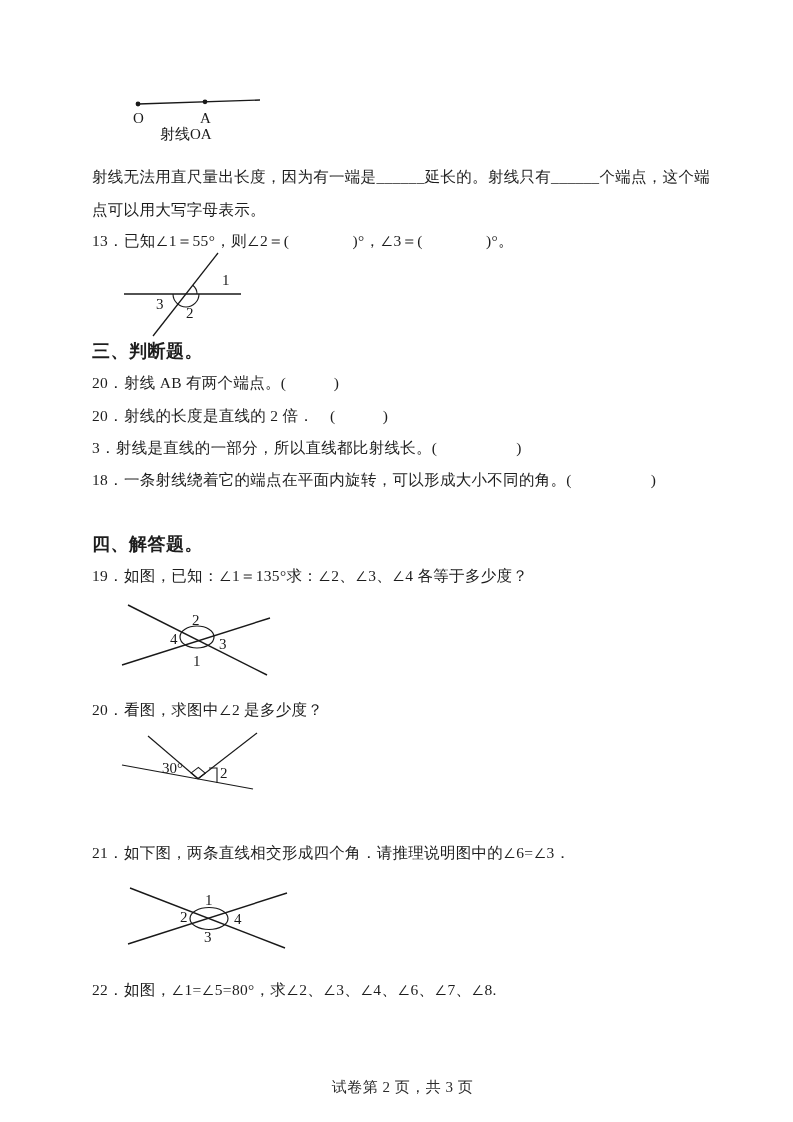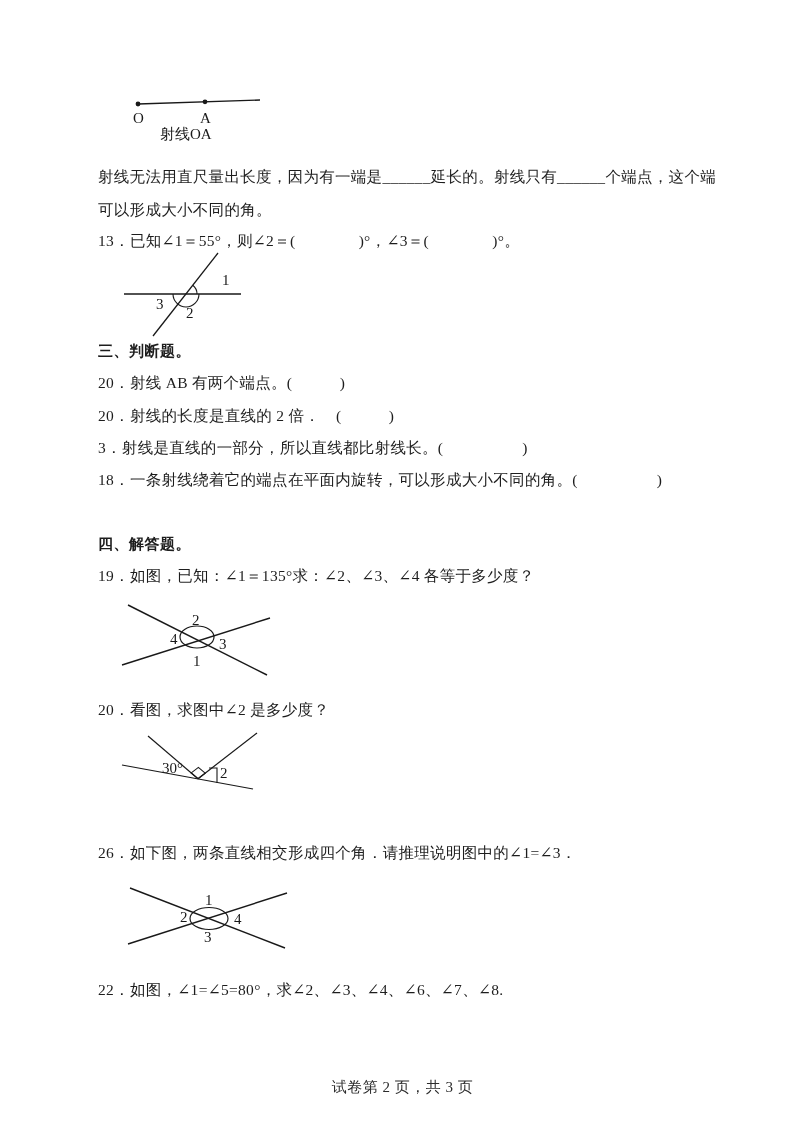"射线无法用直尺量出长度，因为有一端是______延长的。射线只有______个端" .line { font-family: none -> Liberation Serif, serif; left: 98px -> 92px }
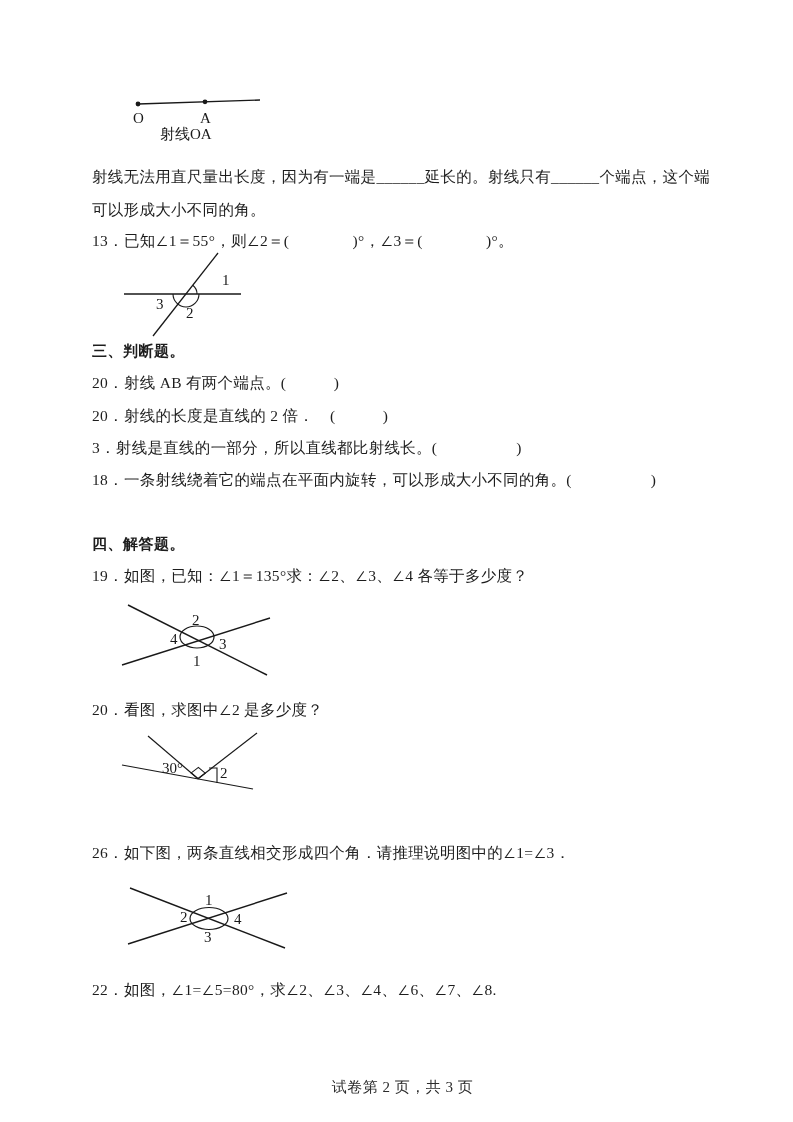"可以形成大小不同的角。" div.line { text: 可以形成大小不同的角 -> 点可以用大写字母表示 }
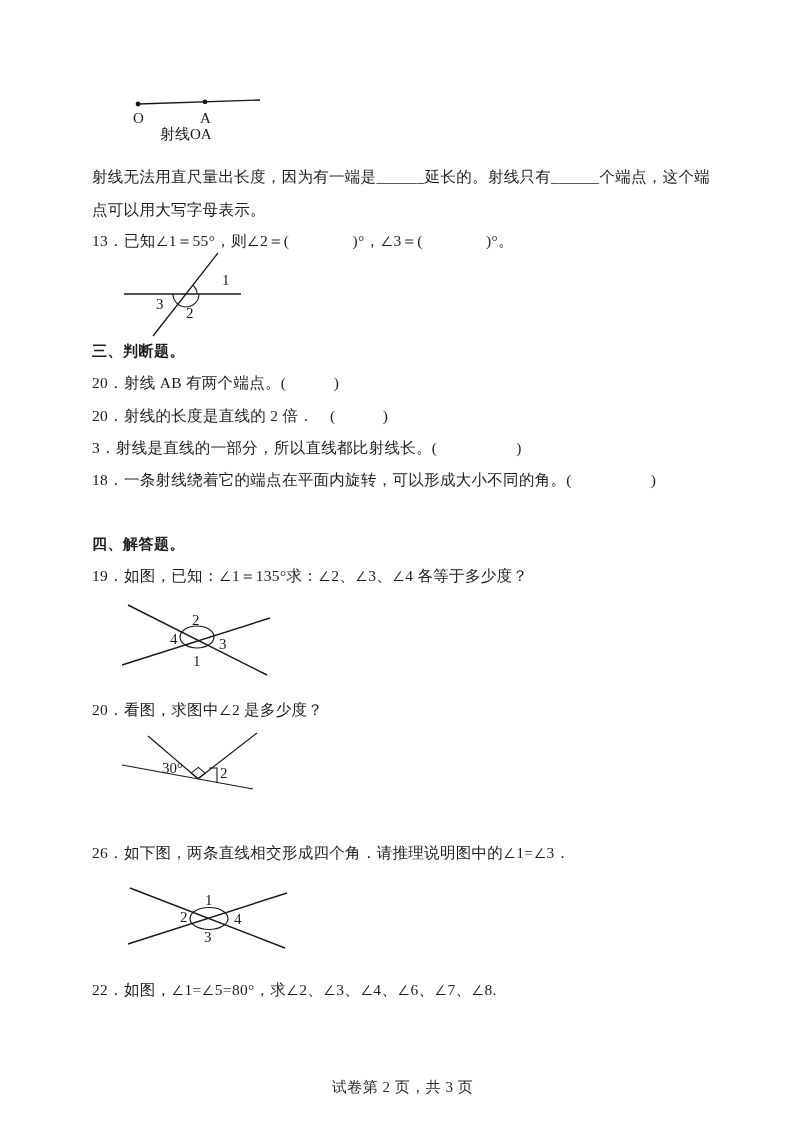"三、判断题。" .heading { font-size: 15px -> 18px }
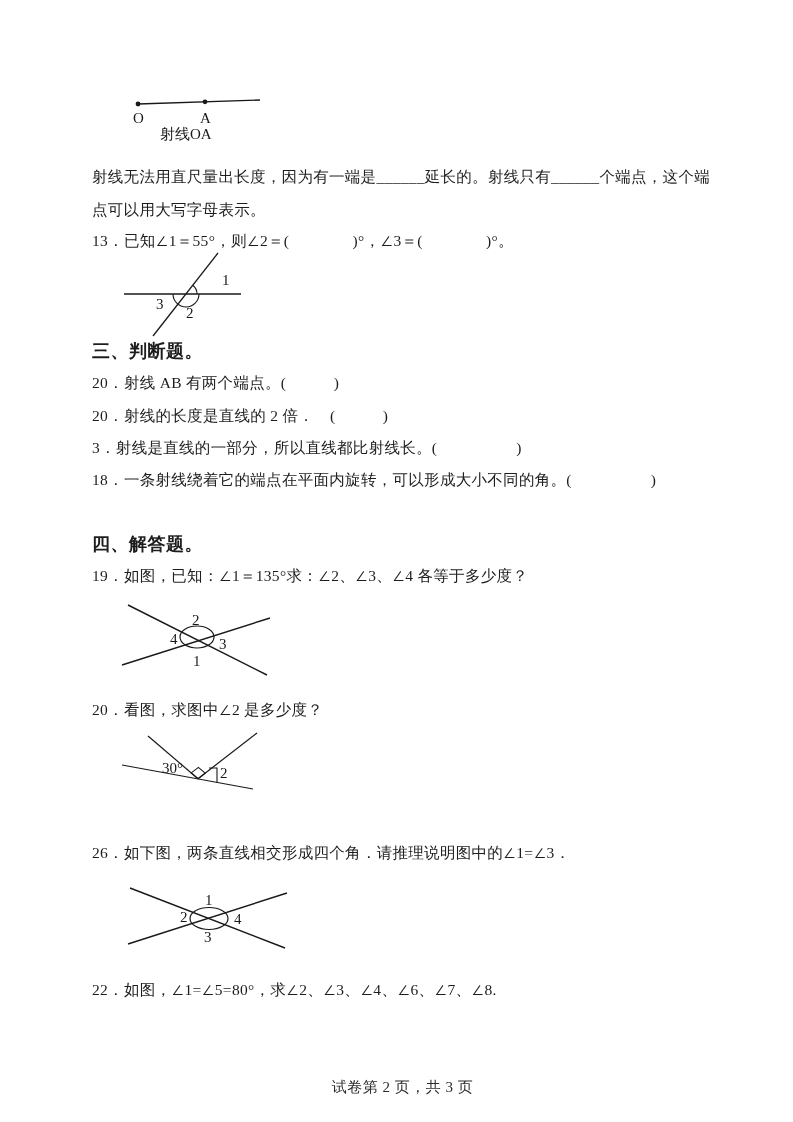"26．如下图，两条直线相交形成四个角．请推理说明图中的∠1=∠3．" div.line { text: 26．如下图，两条直线相交形成四个角．请推理说明图中的∠1 -> 21．如下图，两条直线相交形成四个角．请推理说明图中的∠6 }
